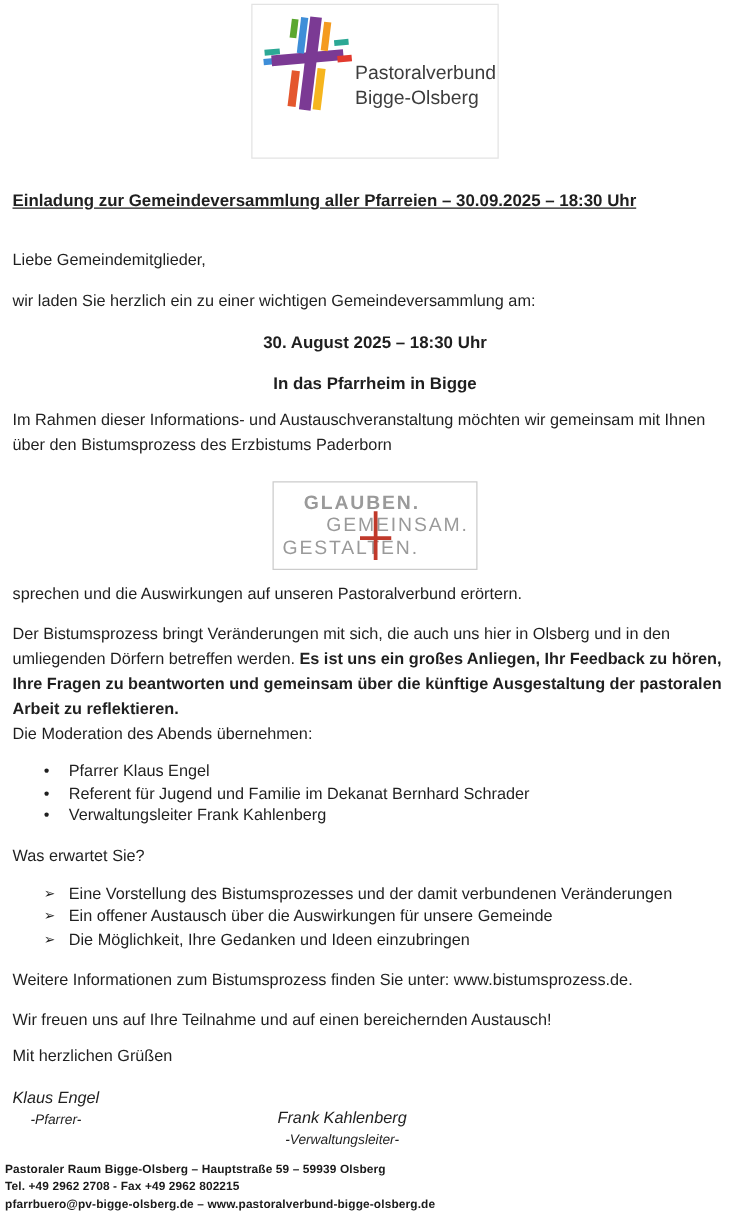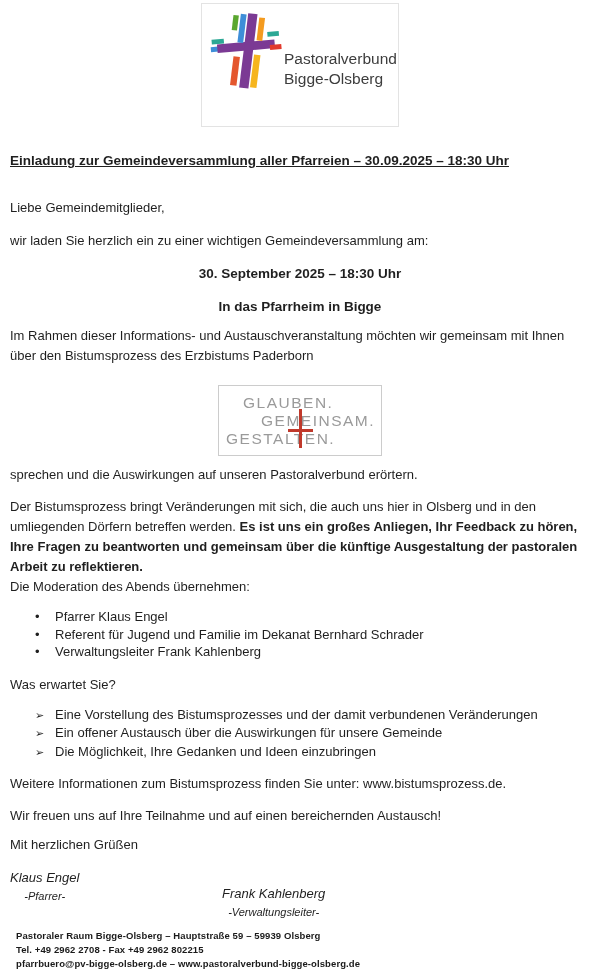"30. September 2025 – 18:30" p.event-line { text: September -> August }
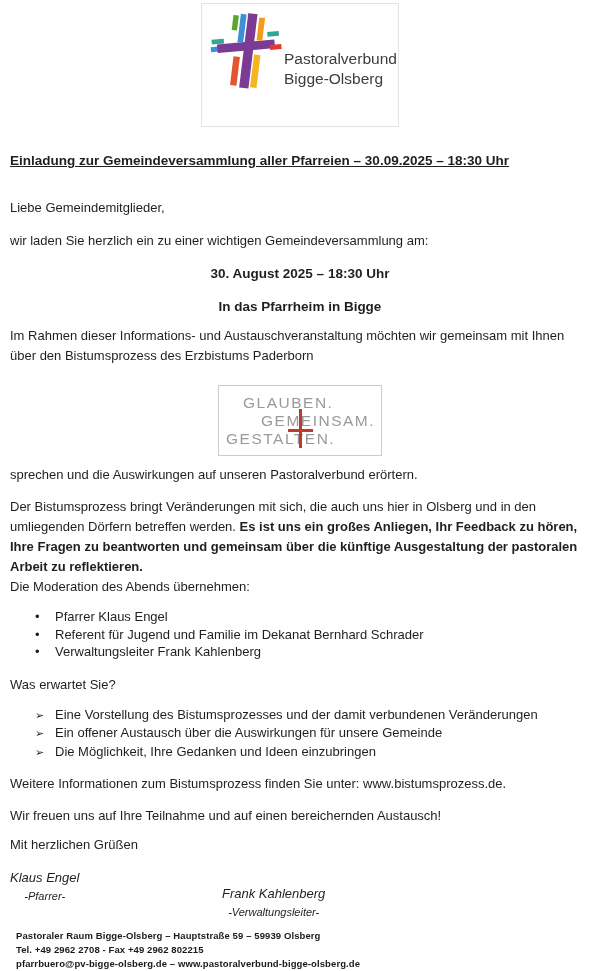"GLAUBEN." .cl1 { font-weight: none -> bold }
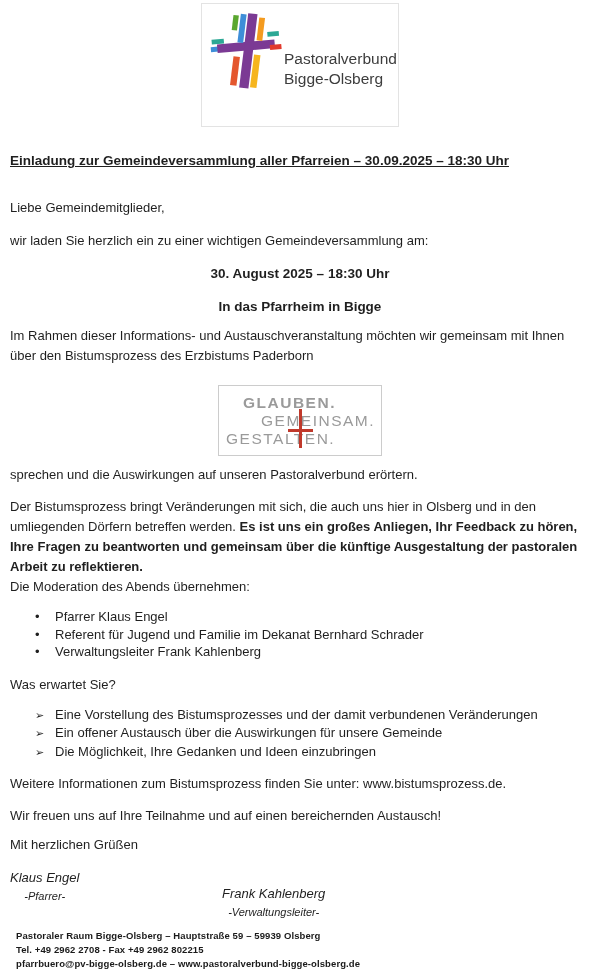"Pastoraler Raum Bigge-Olsberg –" .footer { left: 16px -> 4px }
